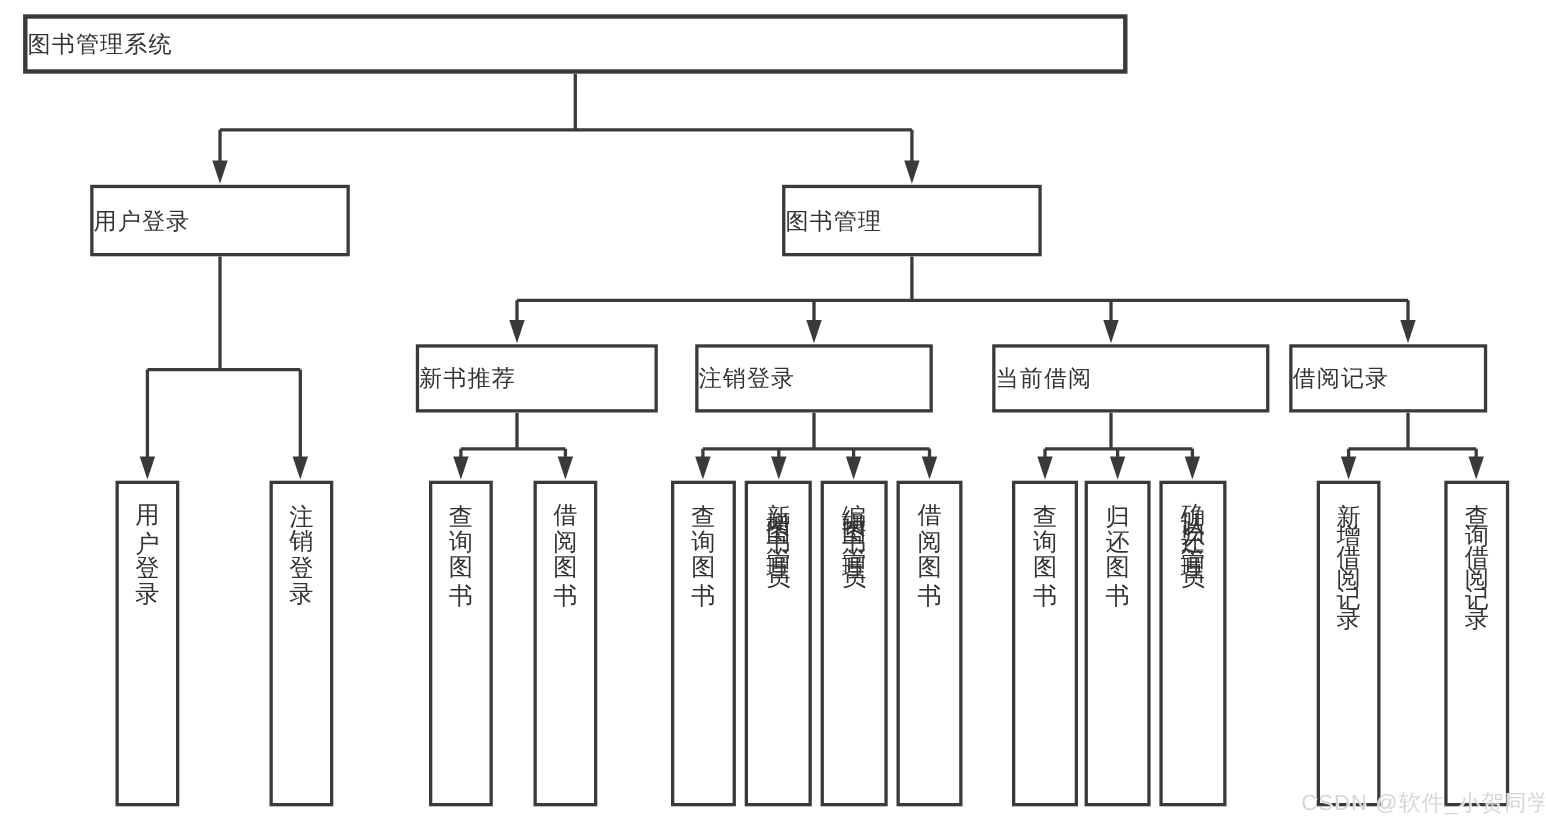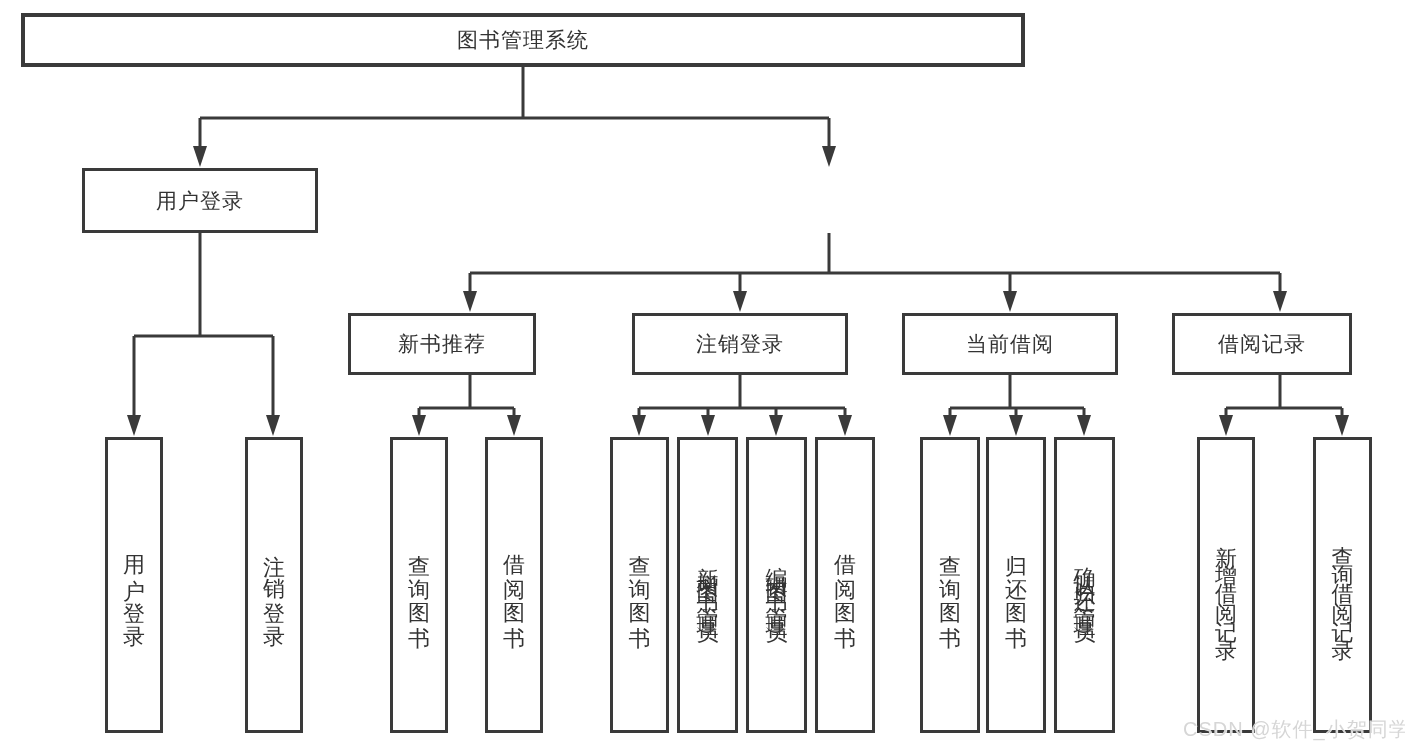"图书管理系统" .node { justify-content: center -> none }
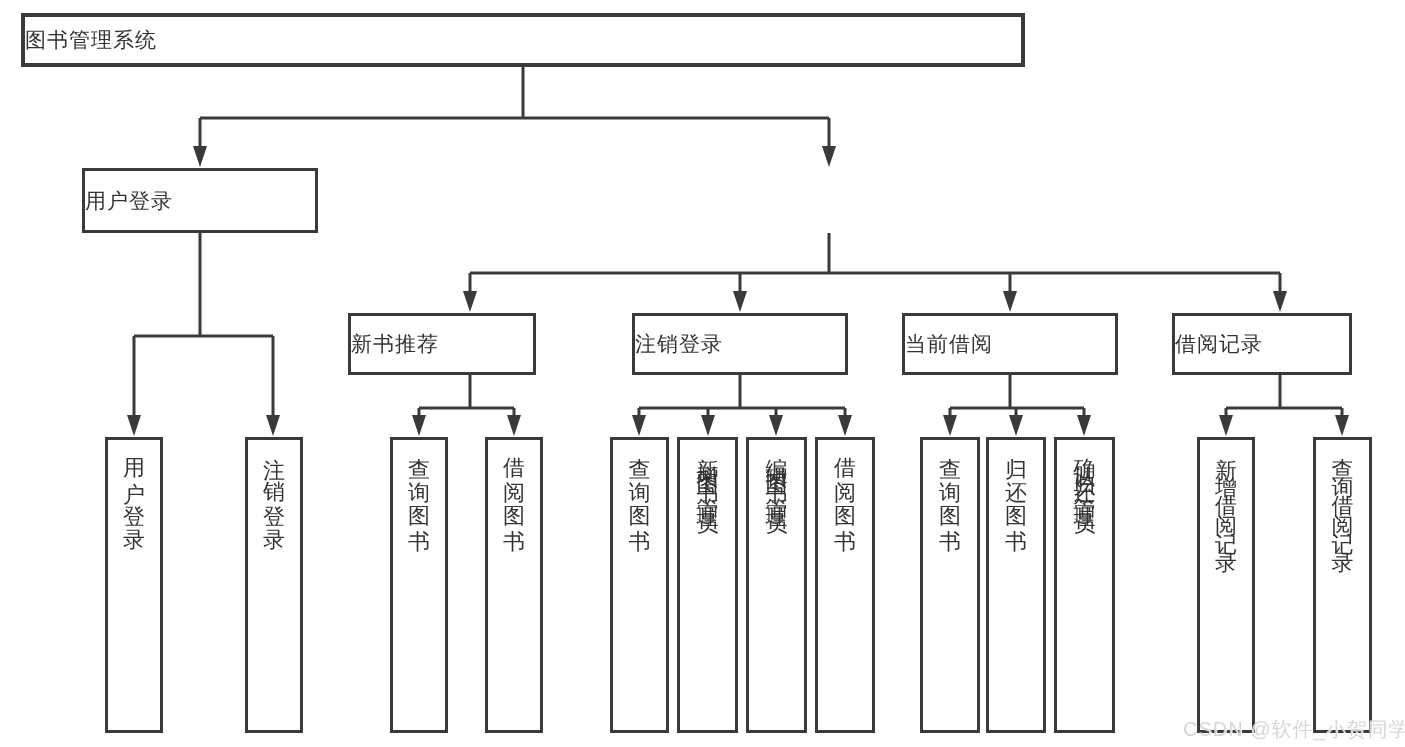"图书管理" div.node { html: none -> <div> <span>图书管理</span> </div> }
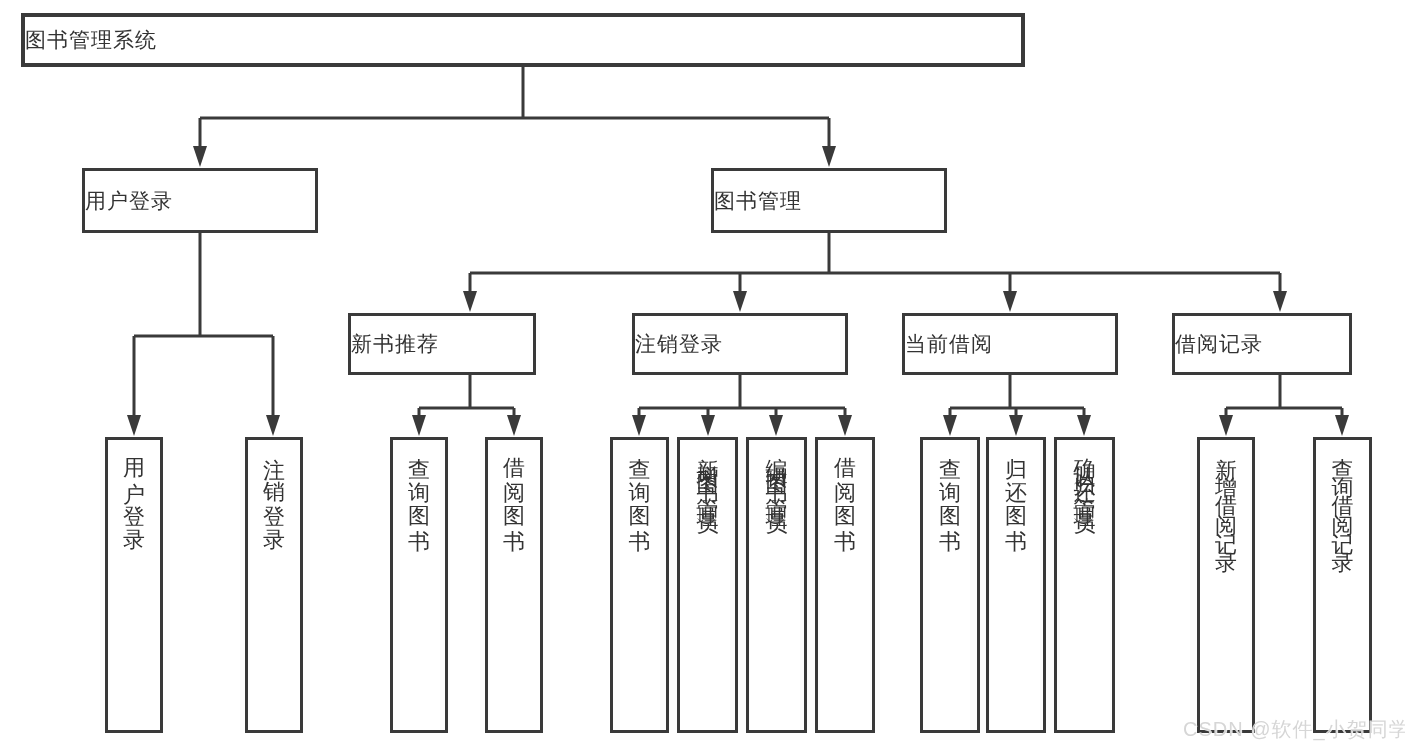"新书推荐" div.node { left: 348px -> 378px; width: 188px -> 220px }
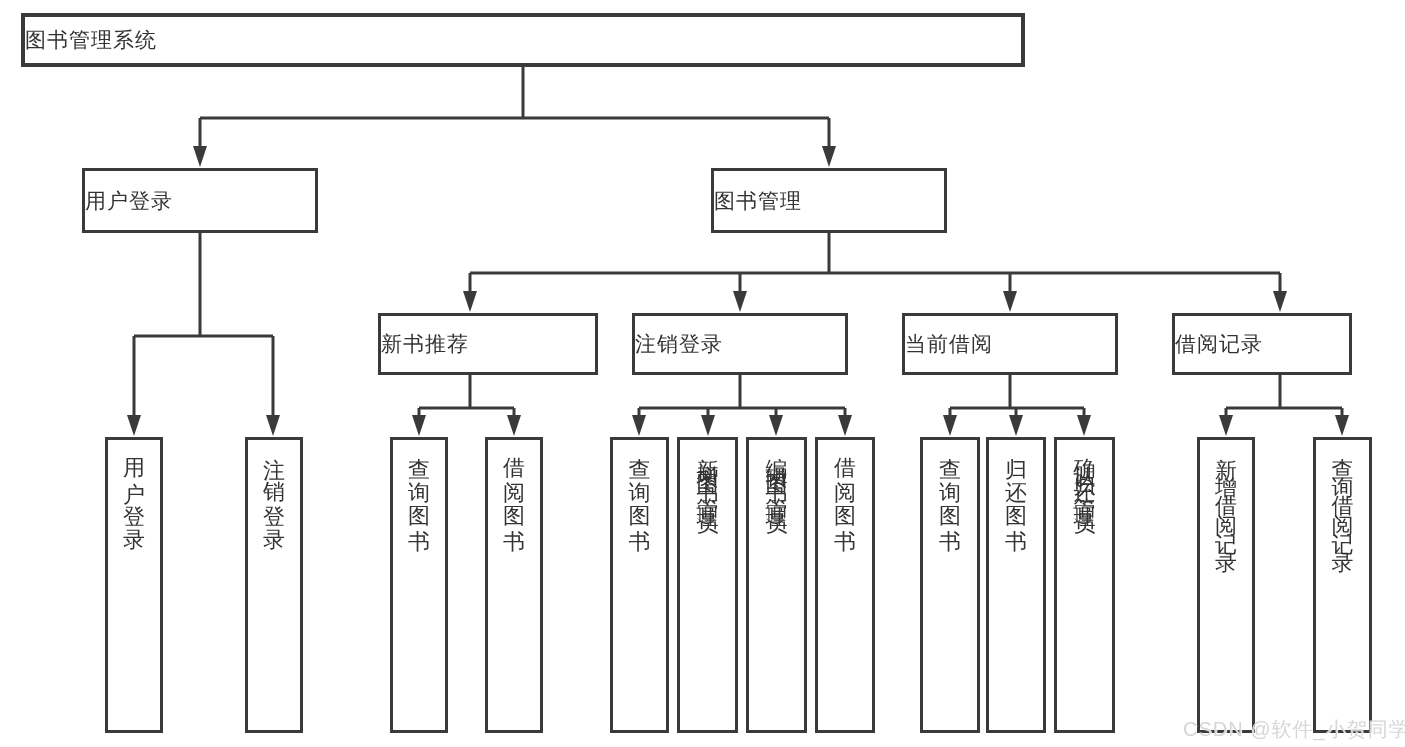"当前借阅" div.node { width: 216px -> 252px }
